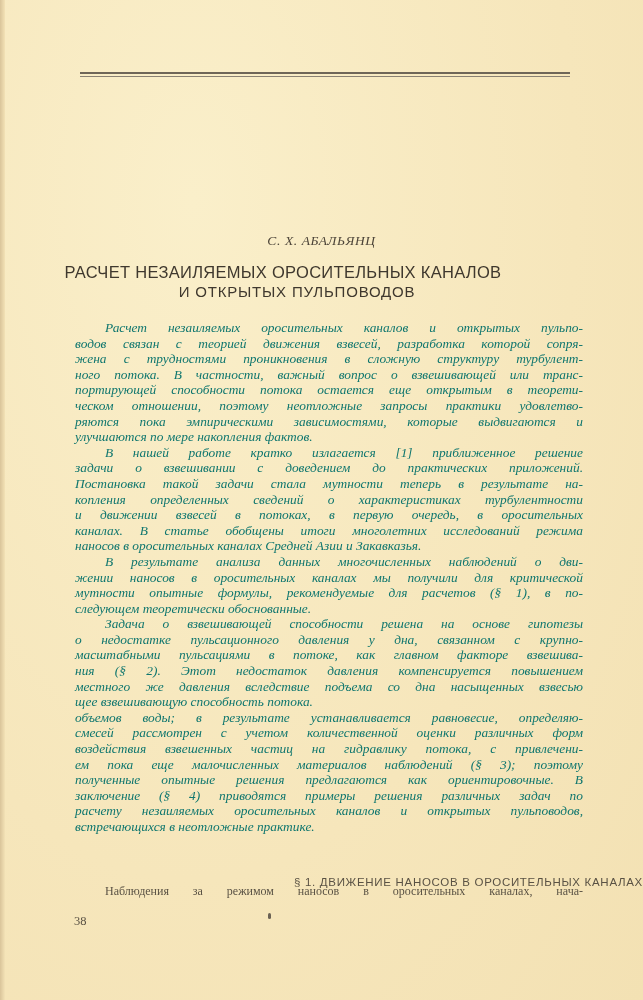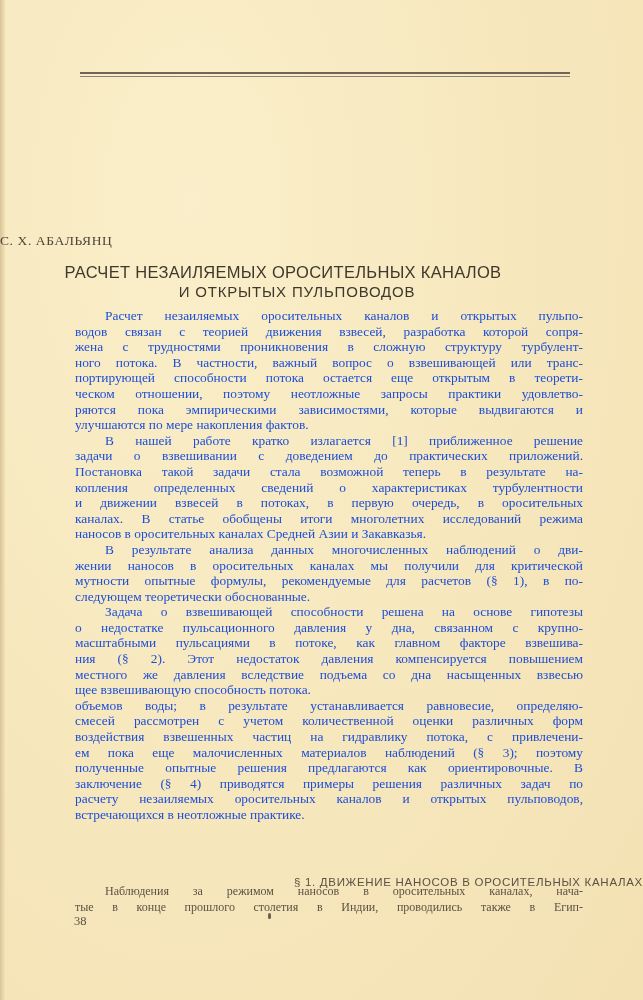"С. Х. АБАЛЬЯНЦ" .author { font-style: none -> italic; text-align: left -> center }
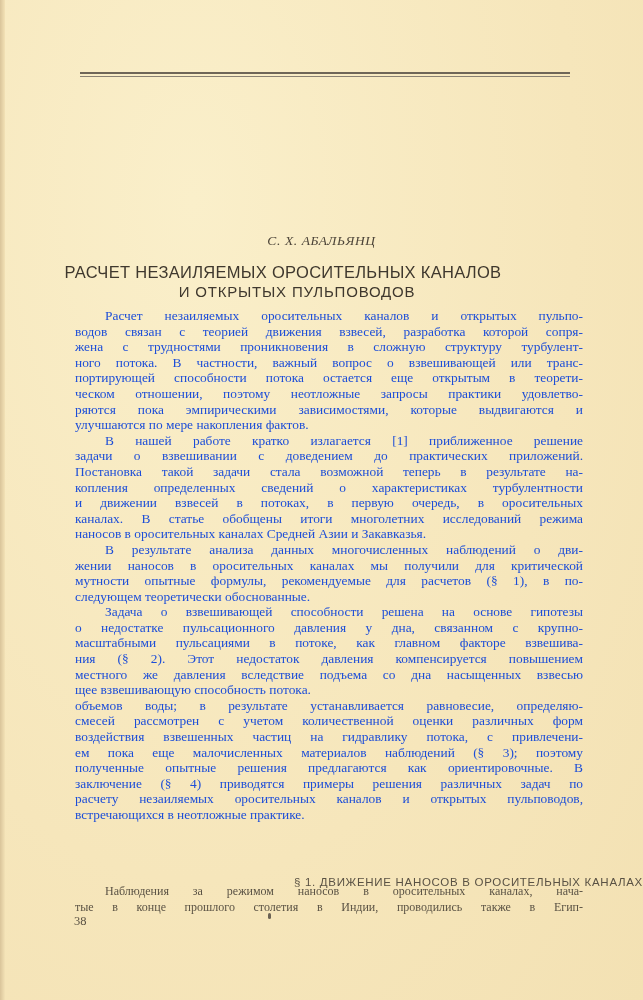"Расчет незаиляемых оросительных каналов и" .body { color: #1d4ed8 -> #0f766e; font-style: none -> italic; top: 308px -> 320px }
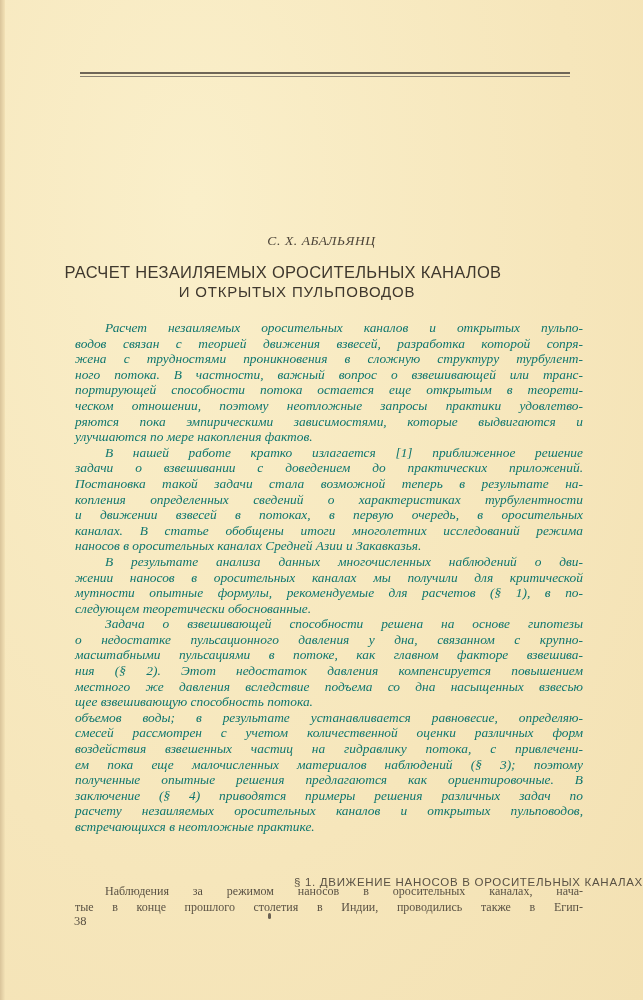"Постановка такой задачи стала возможной" span.line { text: возможной -> мутности }
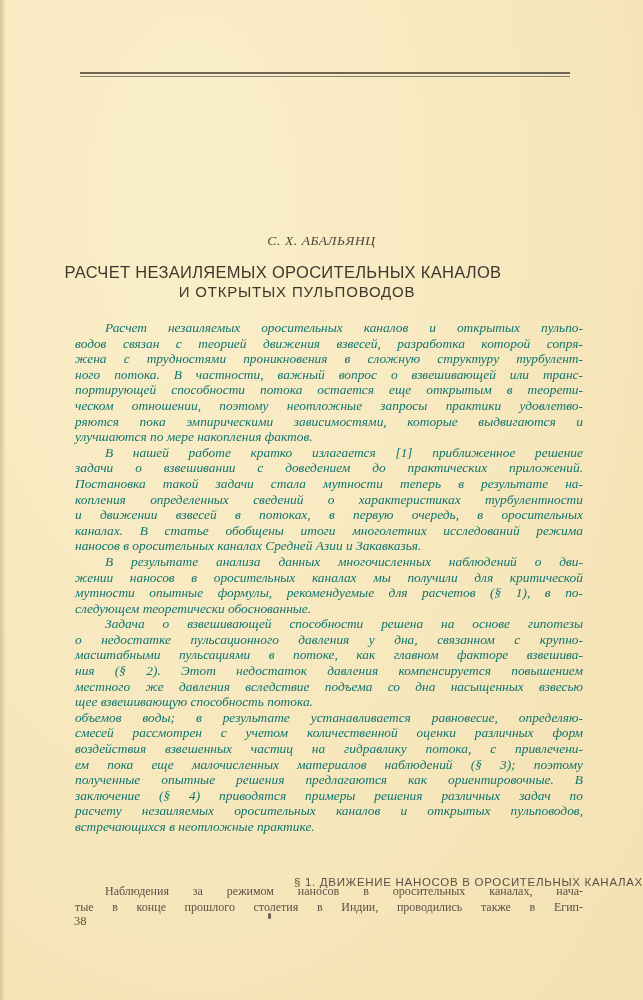"тые в конце прошлого столетия" span.line { html: <span>тые в конце прошлого столетия в Индии, проводились также в Егип-</span> -> none }
